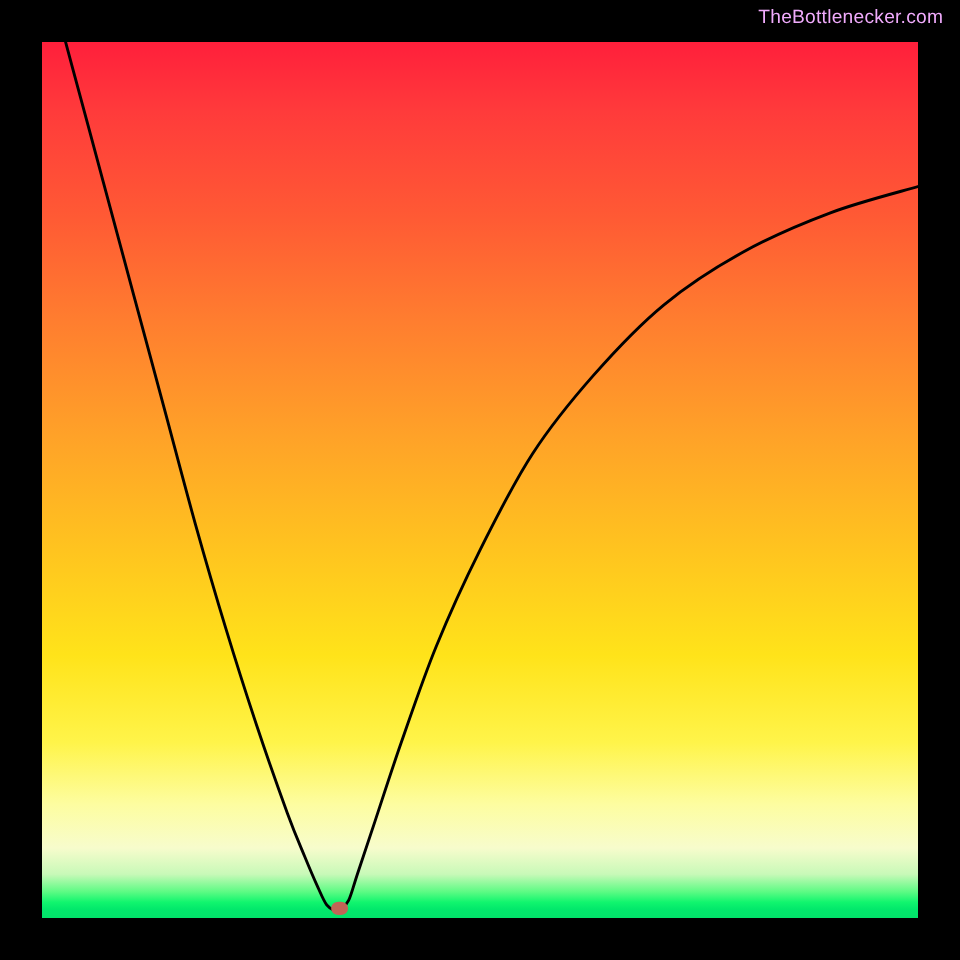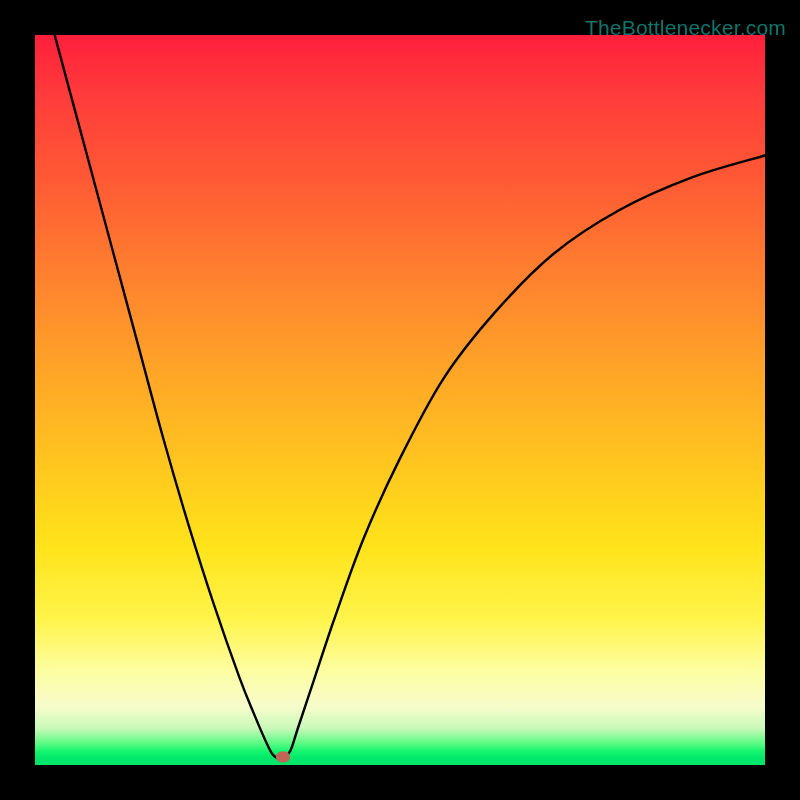"TheBottlenecker.com" .watermark { color: #0f766e -> #f0abfc; font-size: 21px -> 16px; top: 16px -> 6px }
